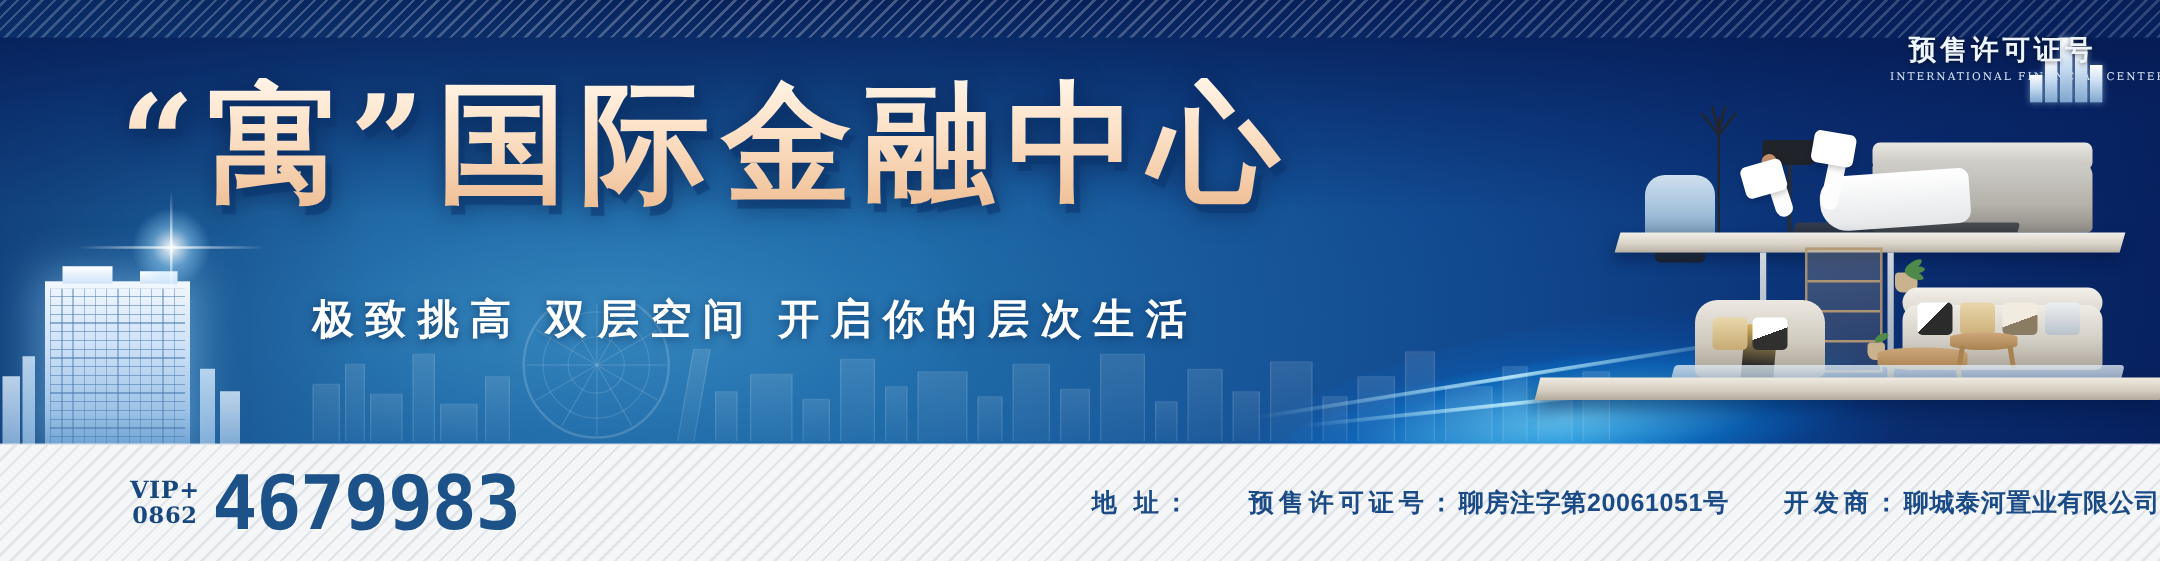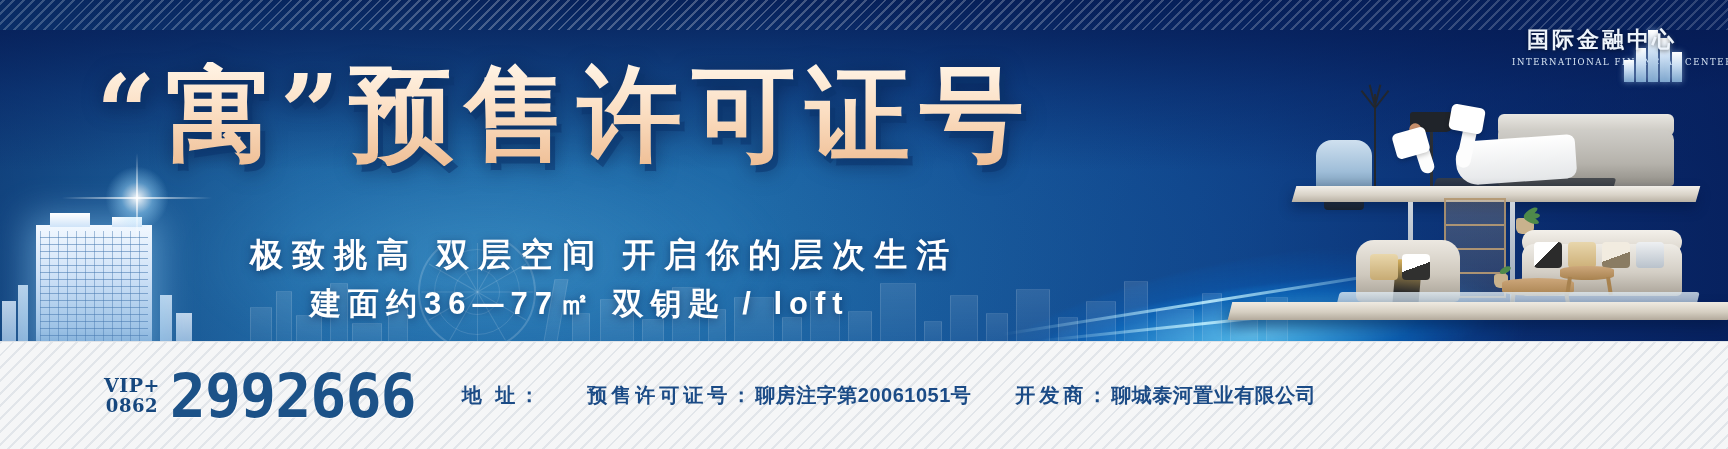"国际金融中心" div.logo-line2 { text: 国际金融中心 -> 预售许可证号 }
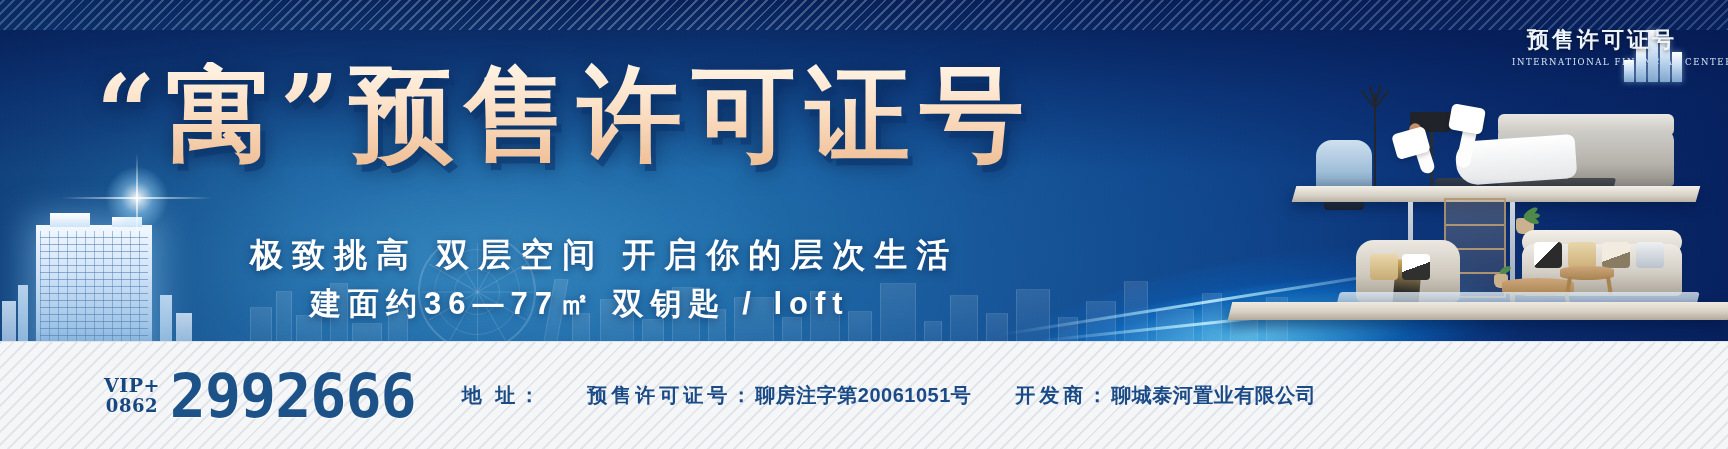"“寓”预售许可证号" div.headline { text: 预售许可证号 -> 国际金融中心 }
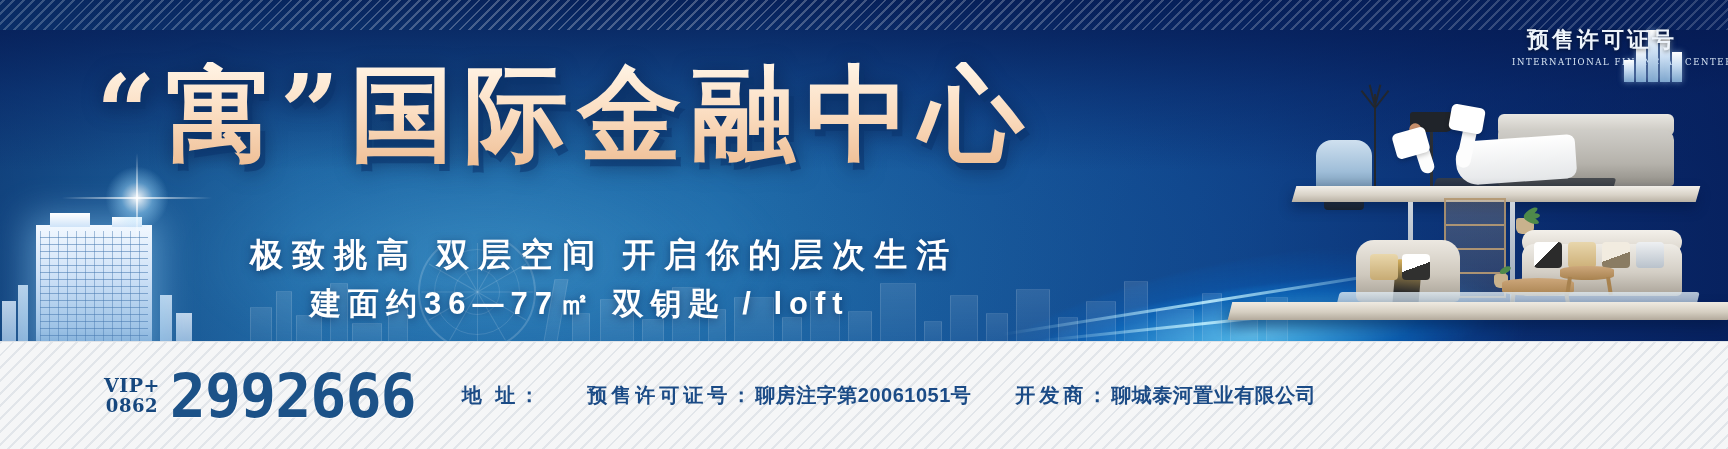"建面约36—77㎡ 双钥匙 / loft" div.sub2 { html: <div> <span>建面约36—77</span><span>㎡</span> <span>双钥匙 / loft</span> </div> -> none }
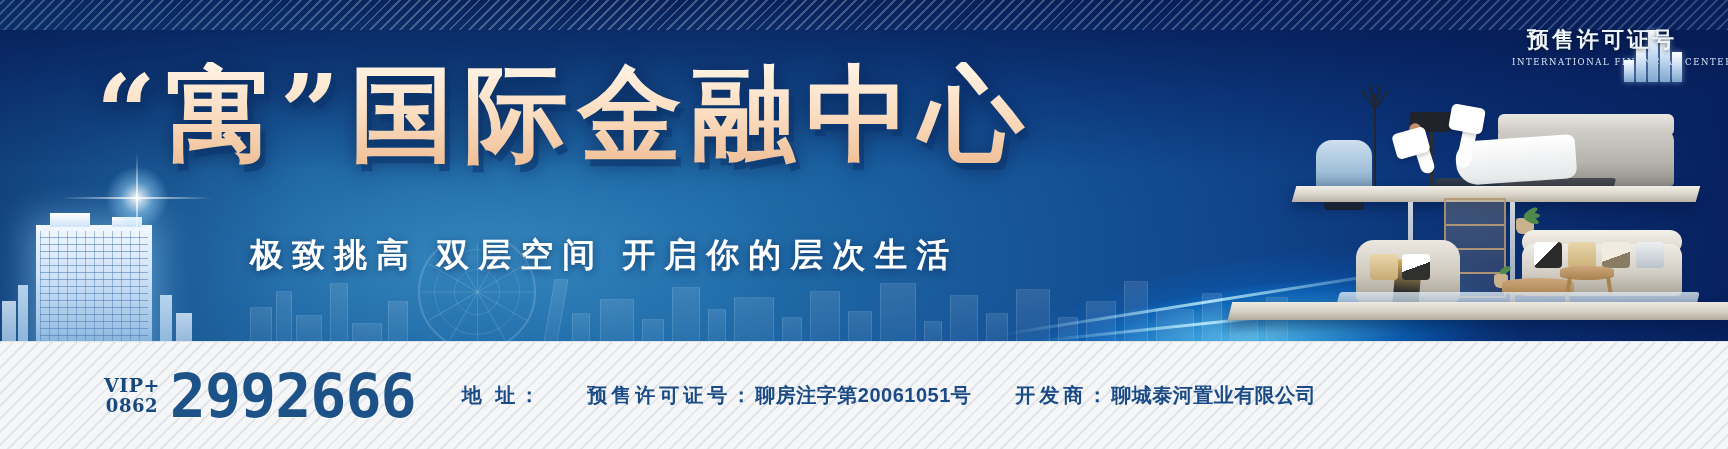"VIP+" .bottombar { height: 108px -> 94px; justify-content: none -> space-between }
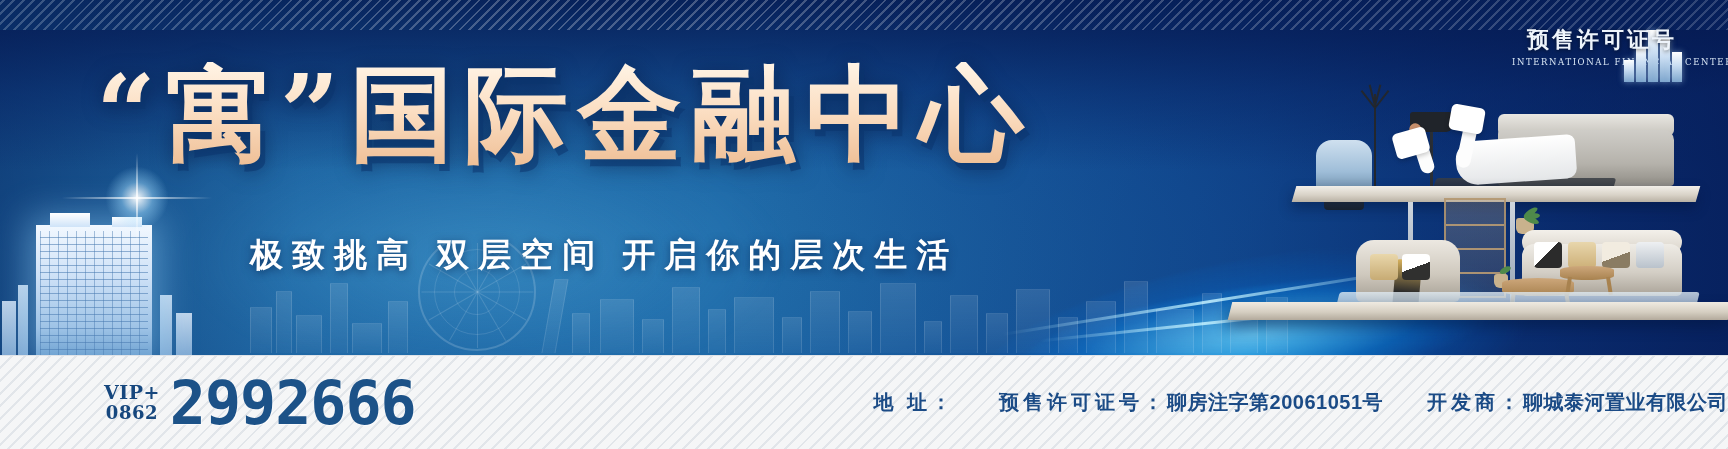"2992666" div.phone-num { text: 2992666 -> 4679983 }
